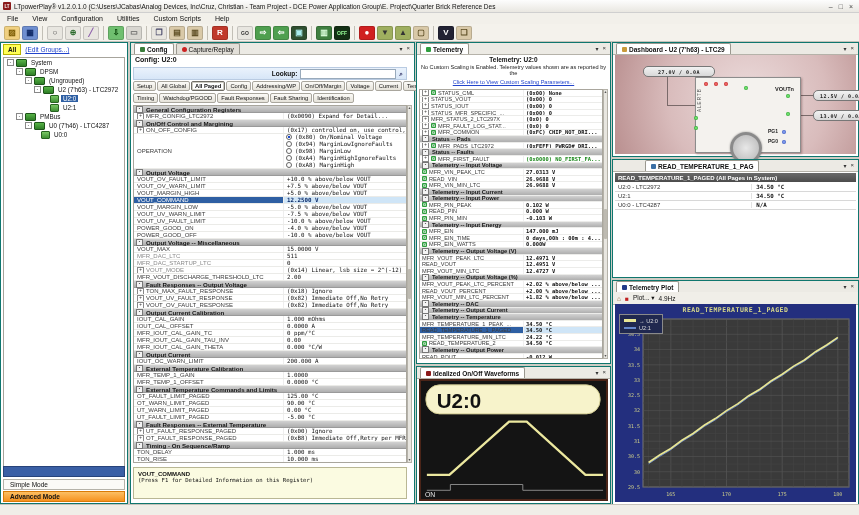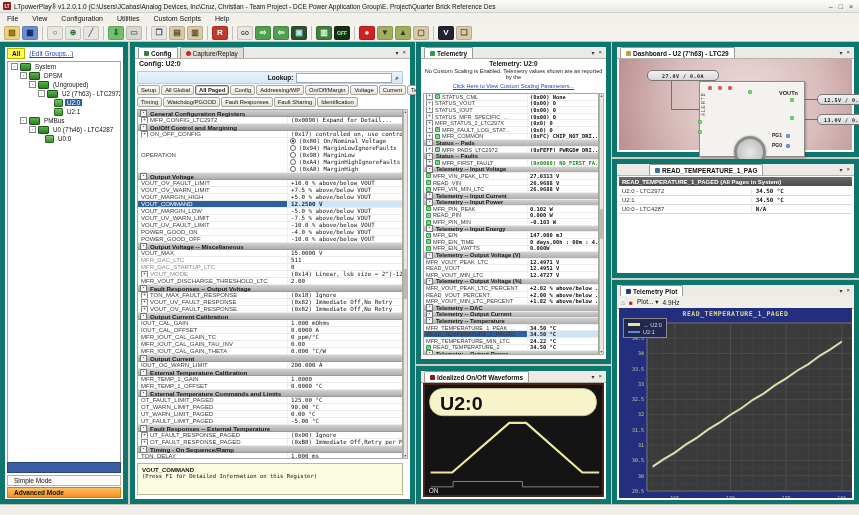"READ_TEMPERATURE_1_PAGED" .panel { border: 5px solid #0f766e -> 1px solid #0f766e }
